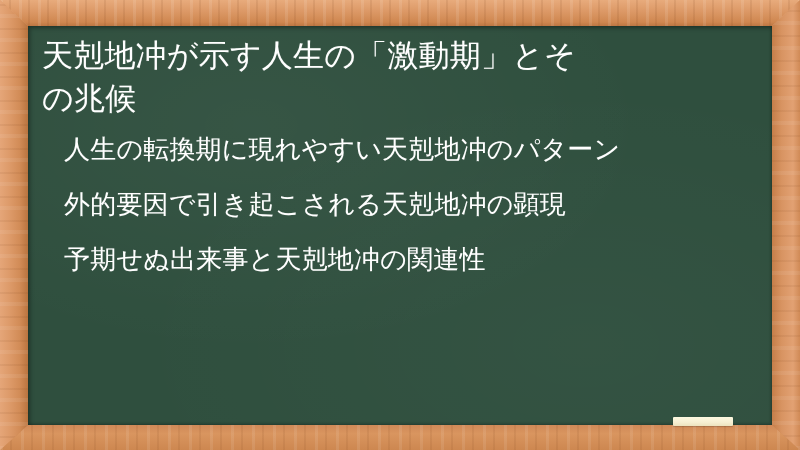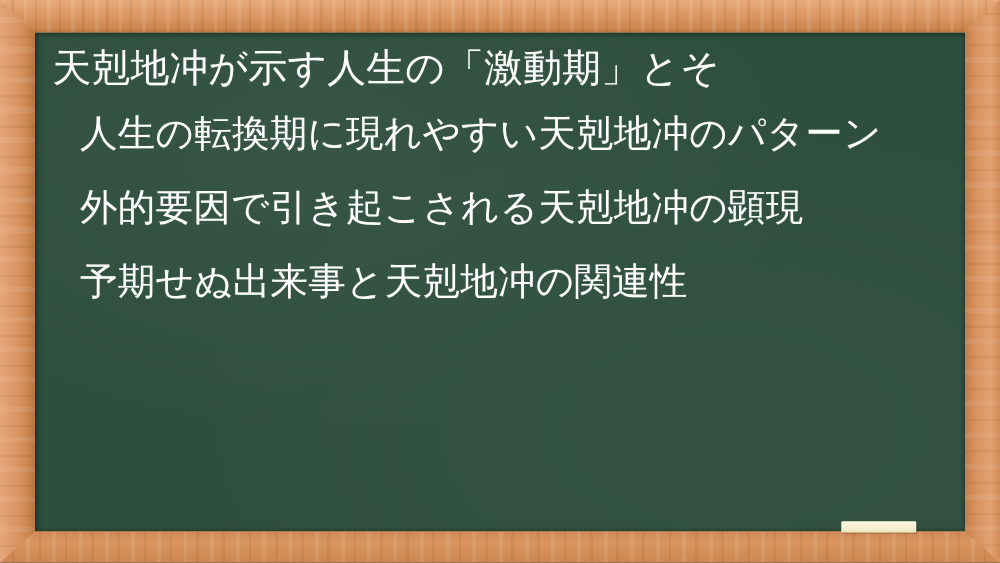"の兆候" span { html: none -> <span>の兆候</span> }
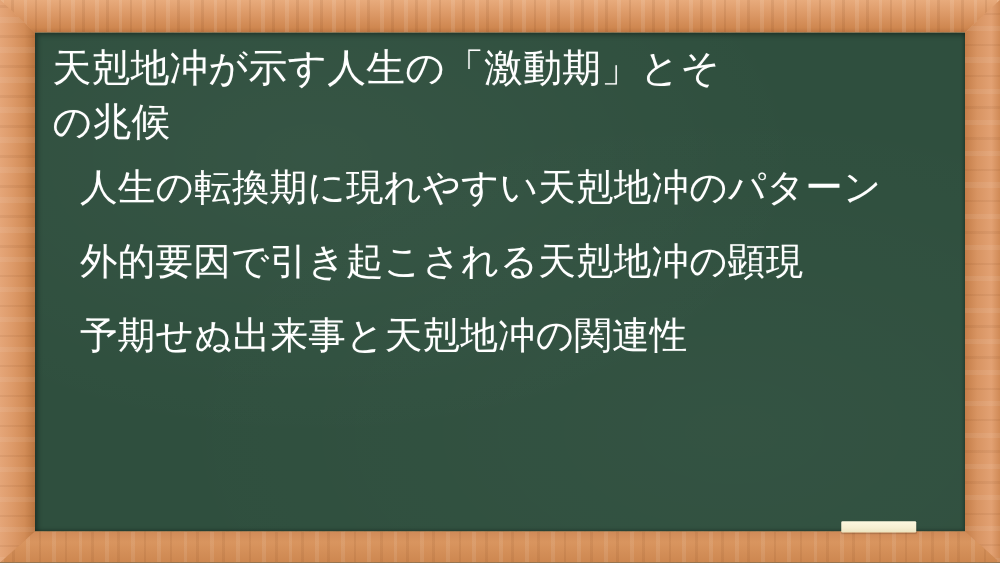"人生の転換期に現れやすい天剋地冲のパターン" #bullet-list li { font-size: 30px -> 26px }
